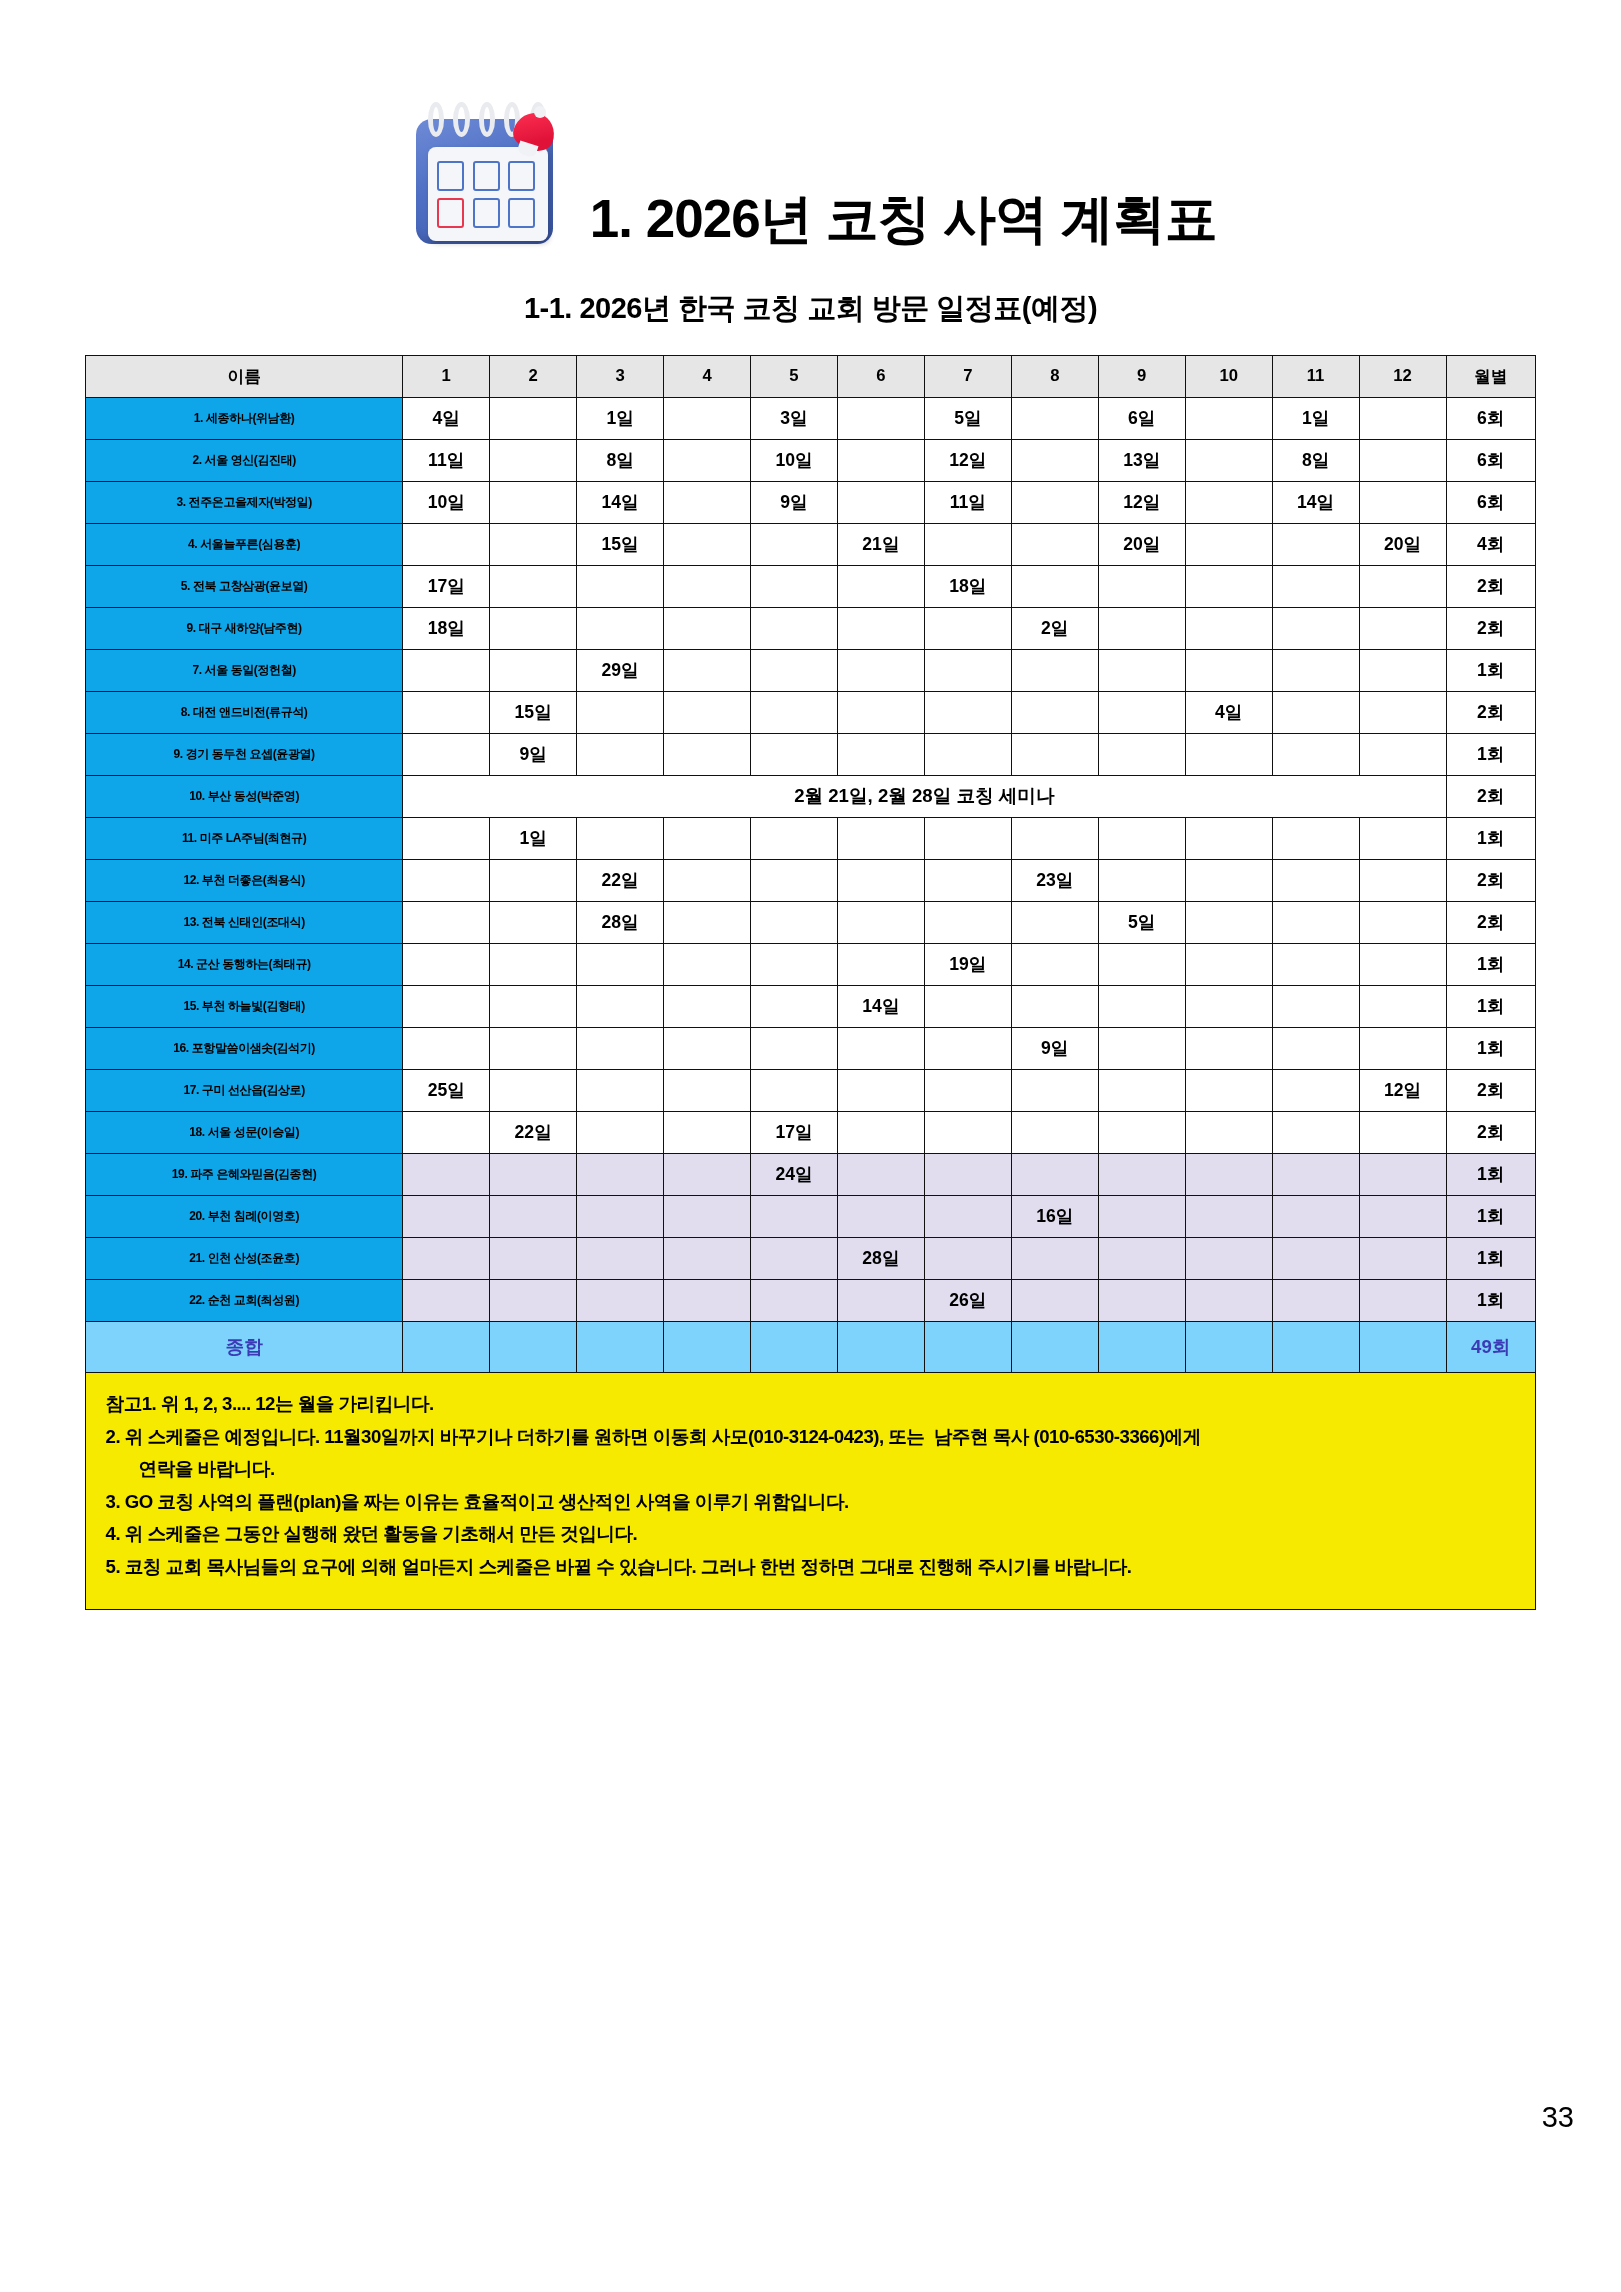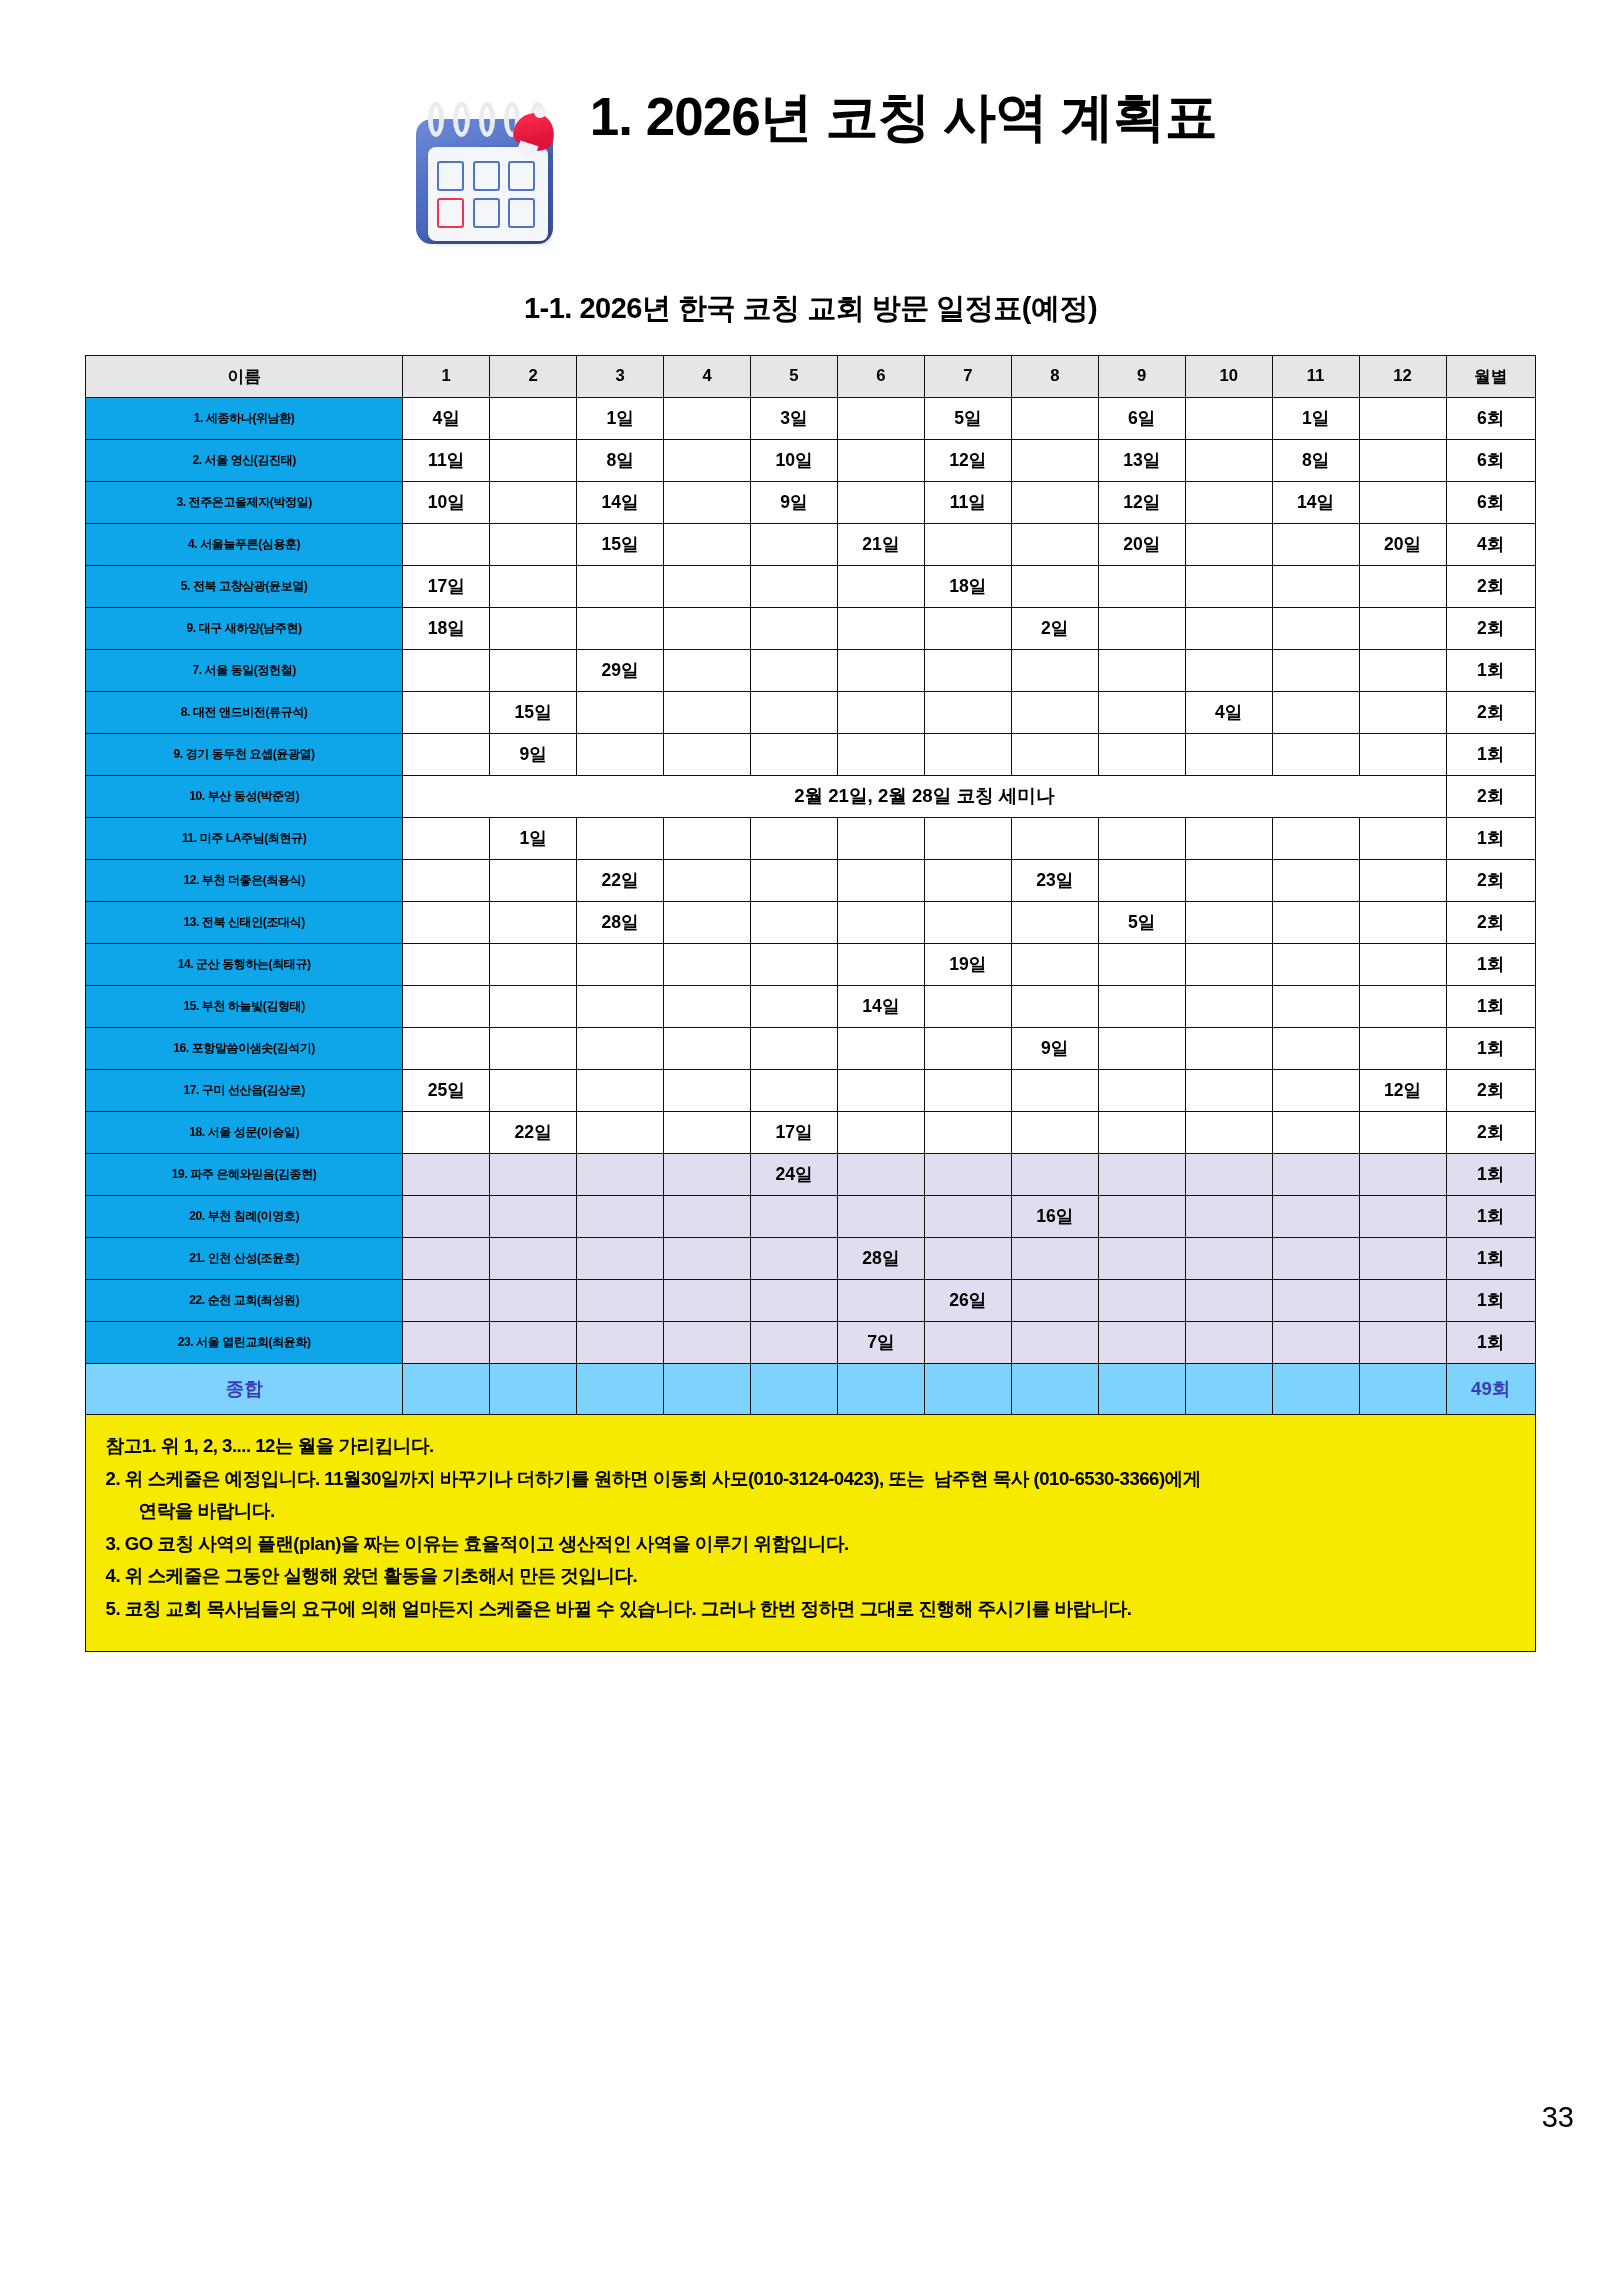"1. 2026년 코칭 사역 계획표" .title-row { align-items: flex-start -> flex-end }
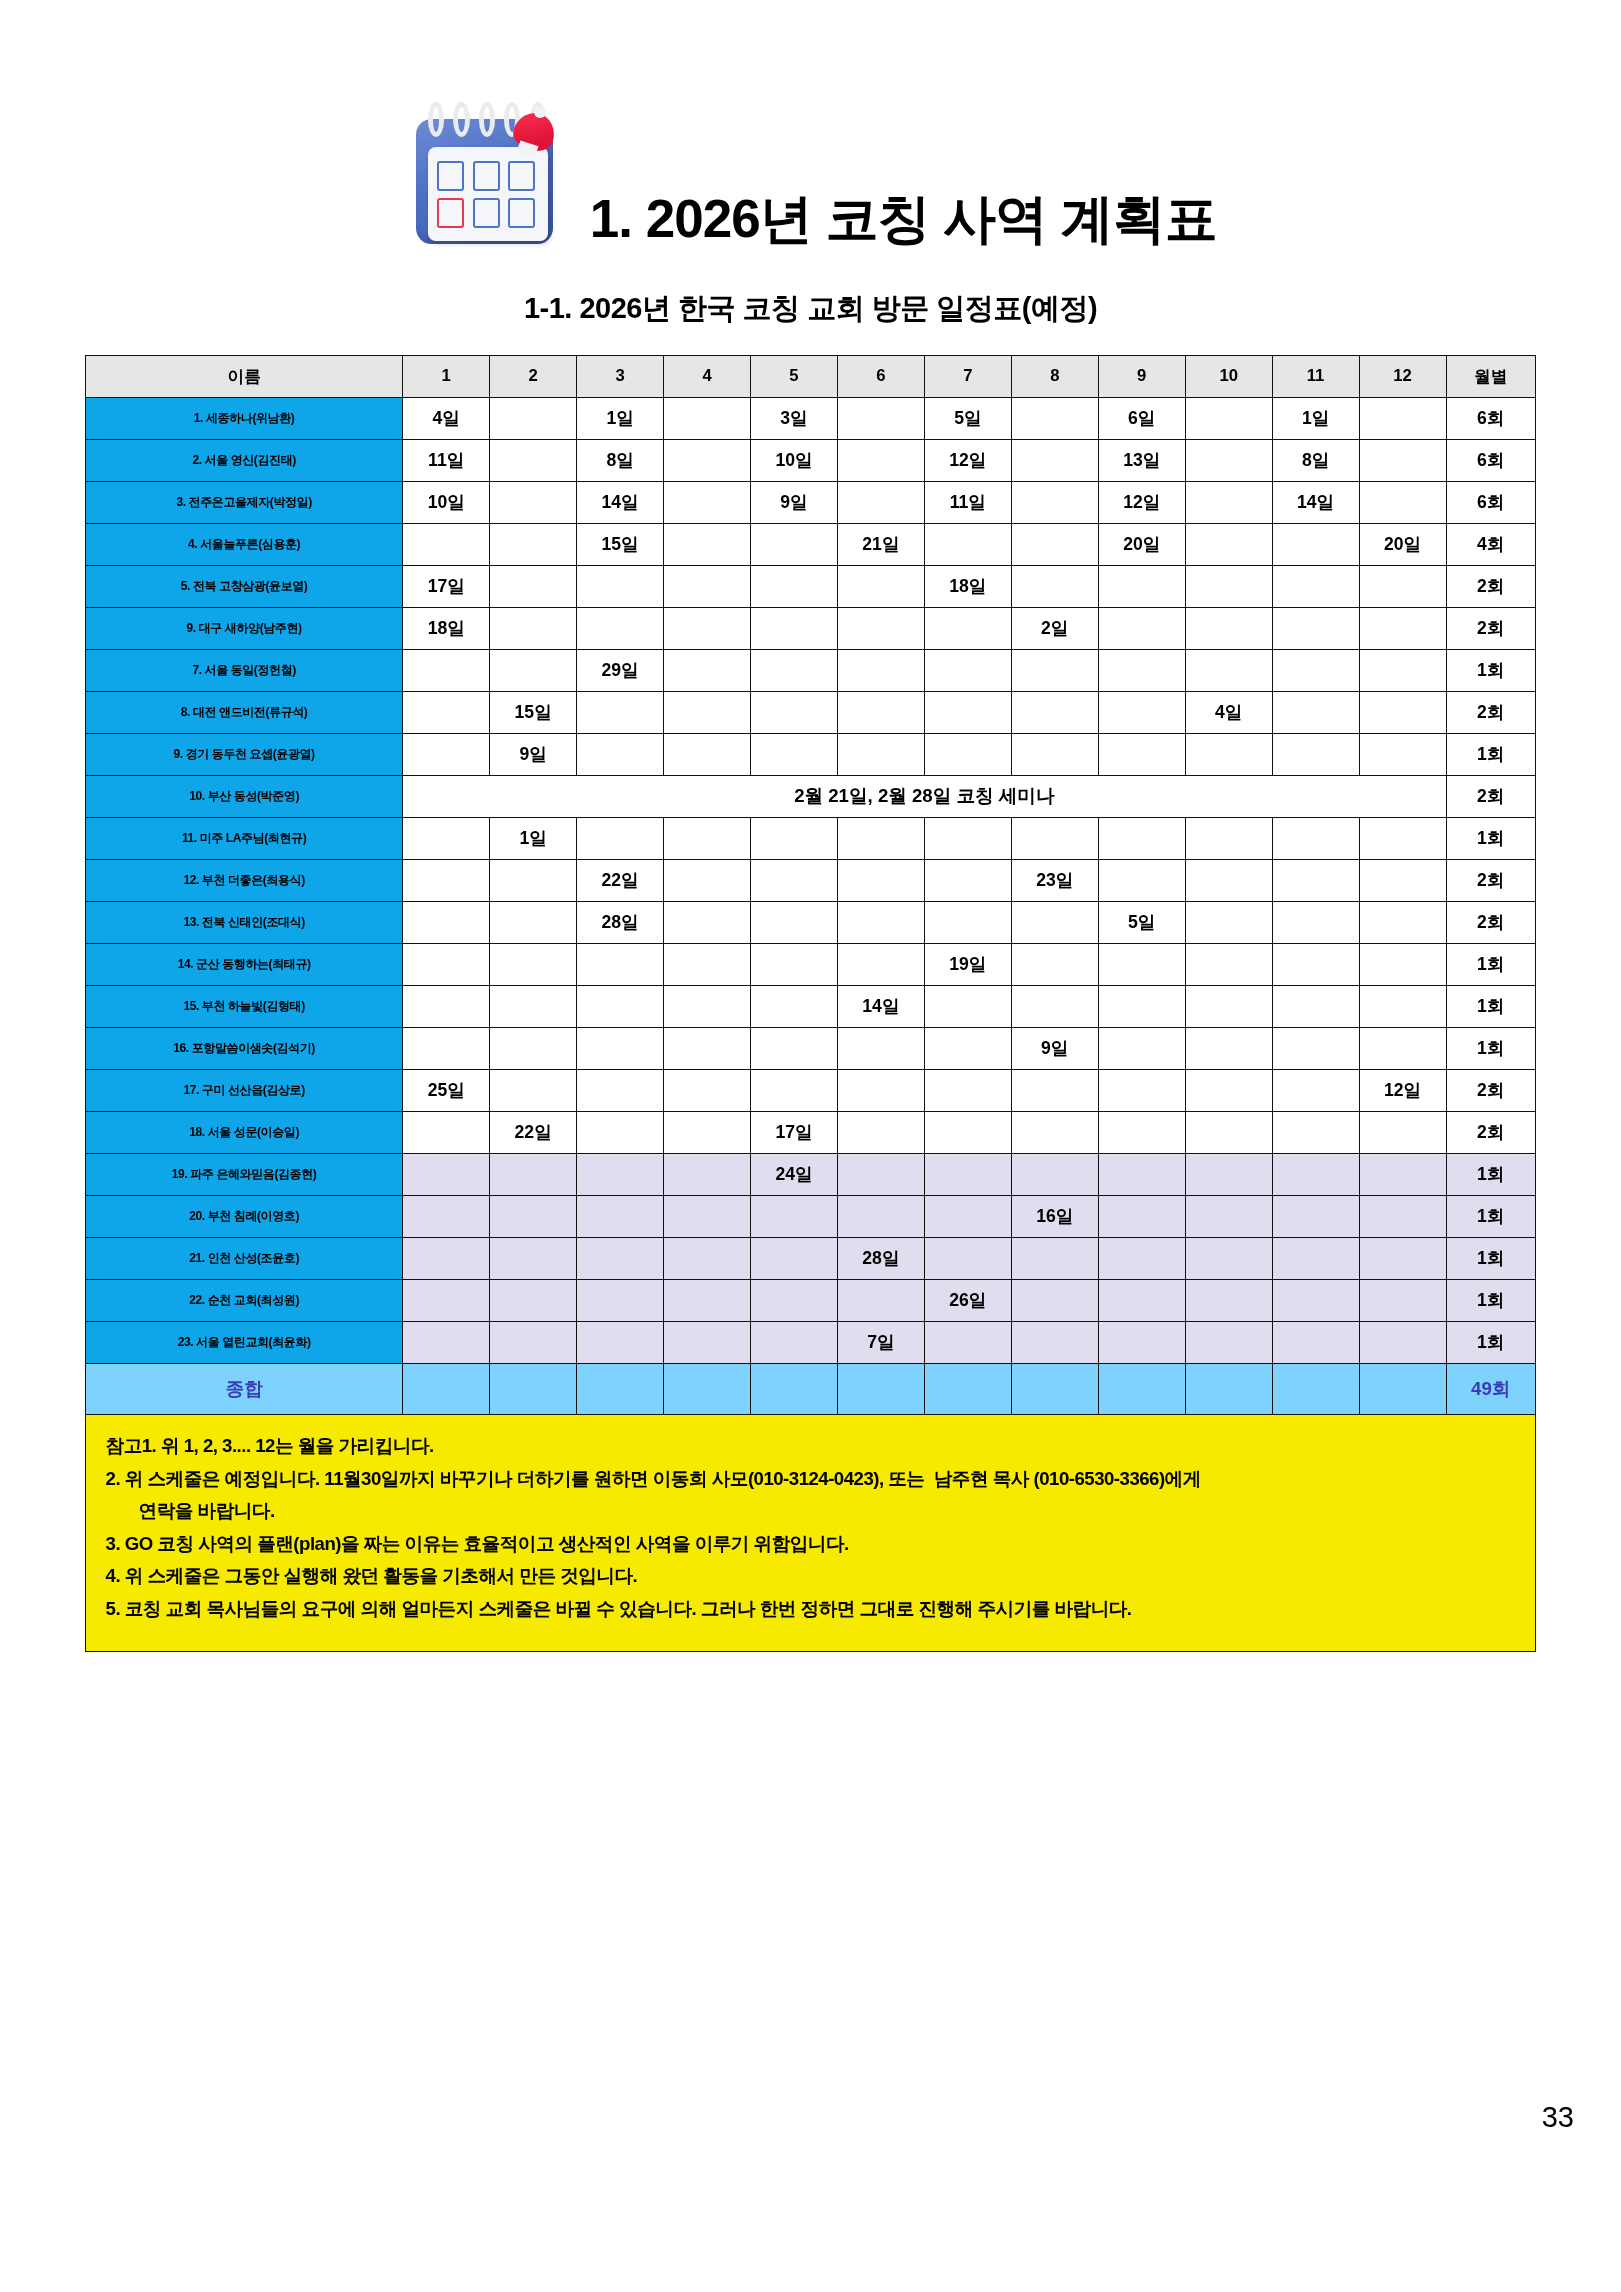"23. 서울 열린교회(최윤화)" tr.lav { html: <tr> <td>23. 서울 열린교회(최윤화)</td> <td></td> <td></td> <td></td> <td></td> <td></td> <td>7일</td> <td></td> <td></td> <td></td> <td></td> <td></td> <td></td> <td>1회</td> </tr> -> none }
